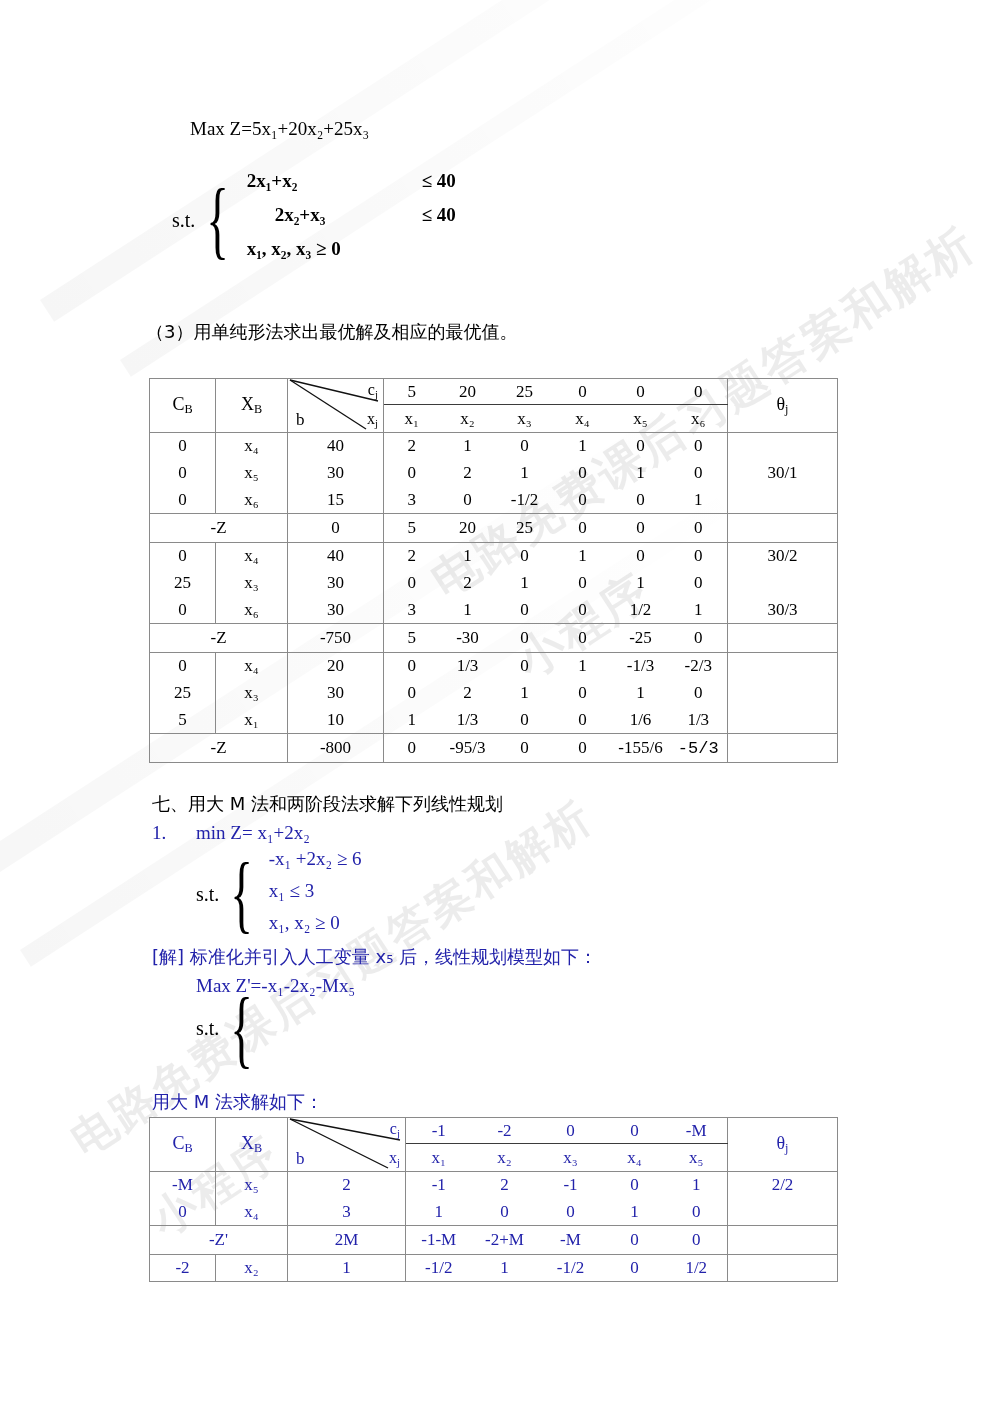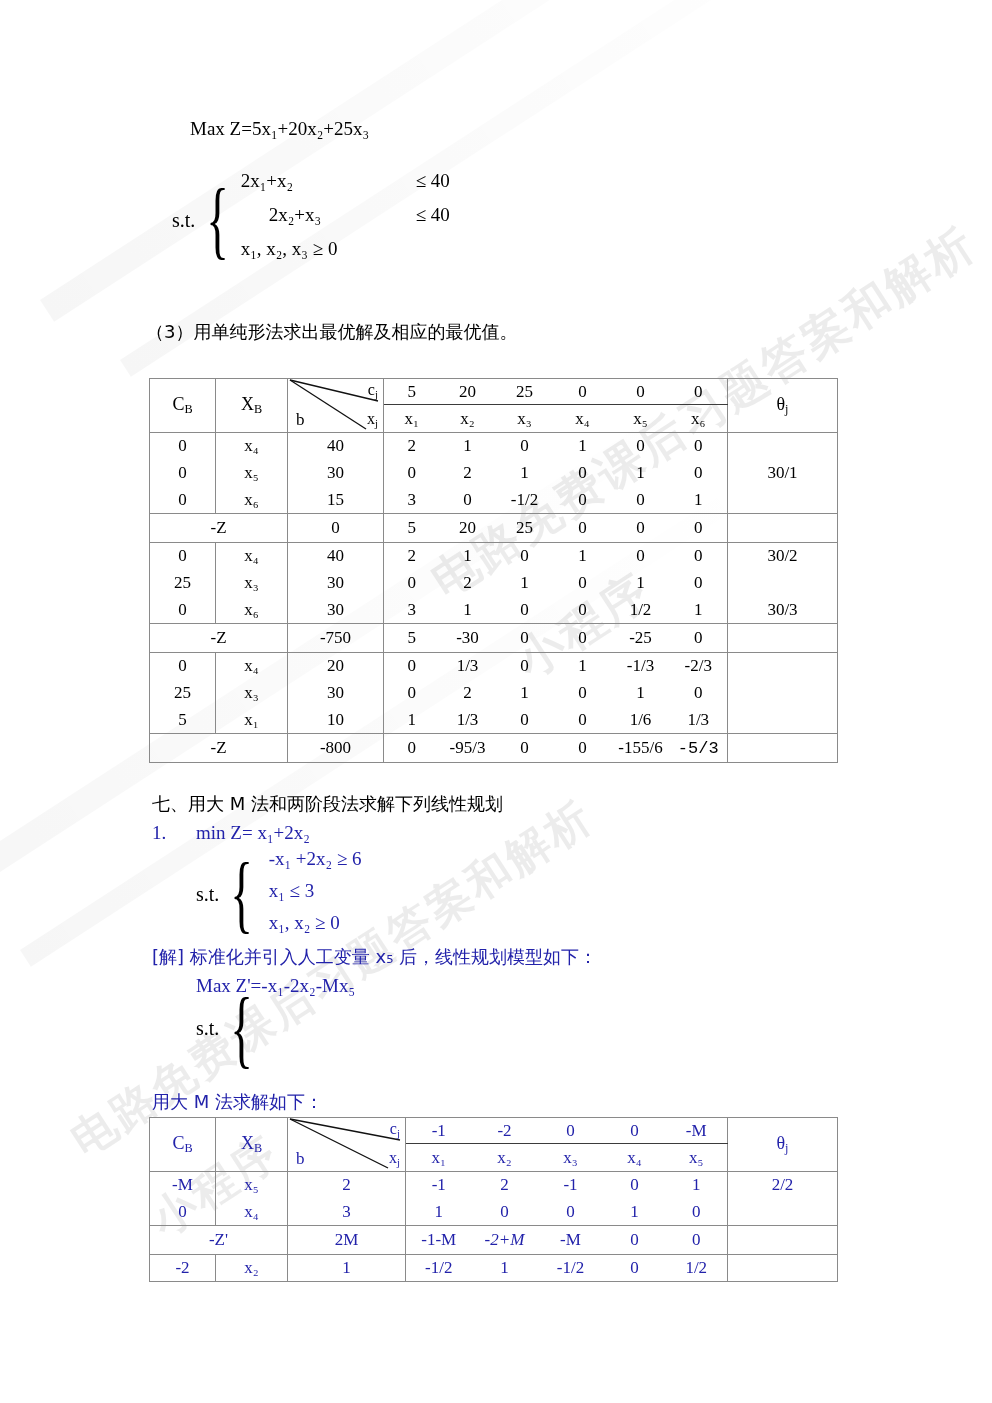"2x₁+x₂ ≤ 40" span.brace-lines { font-weight: none -> bold; margin-left: 2px -> 8px }
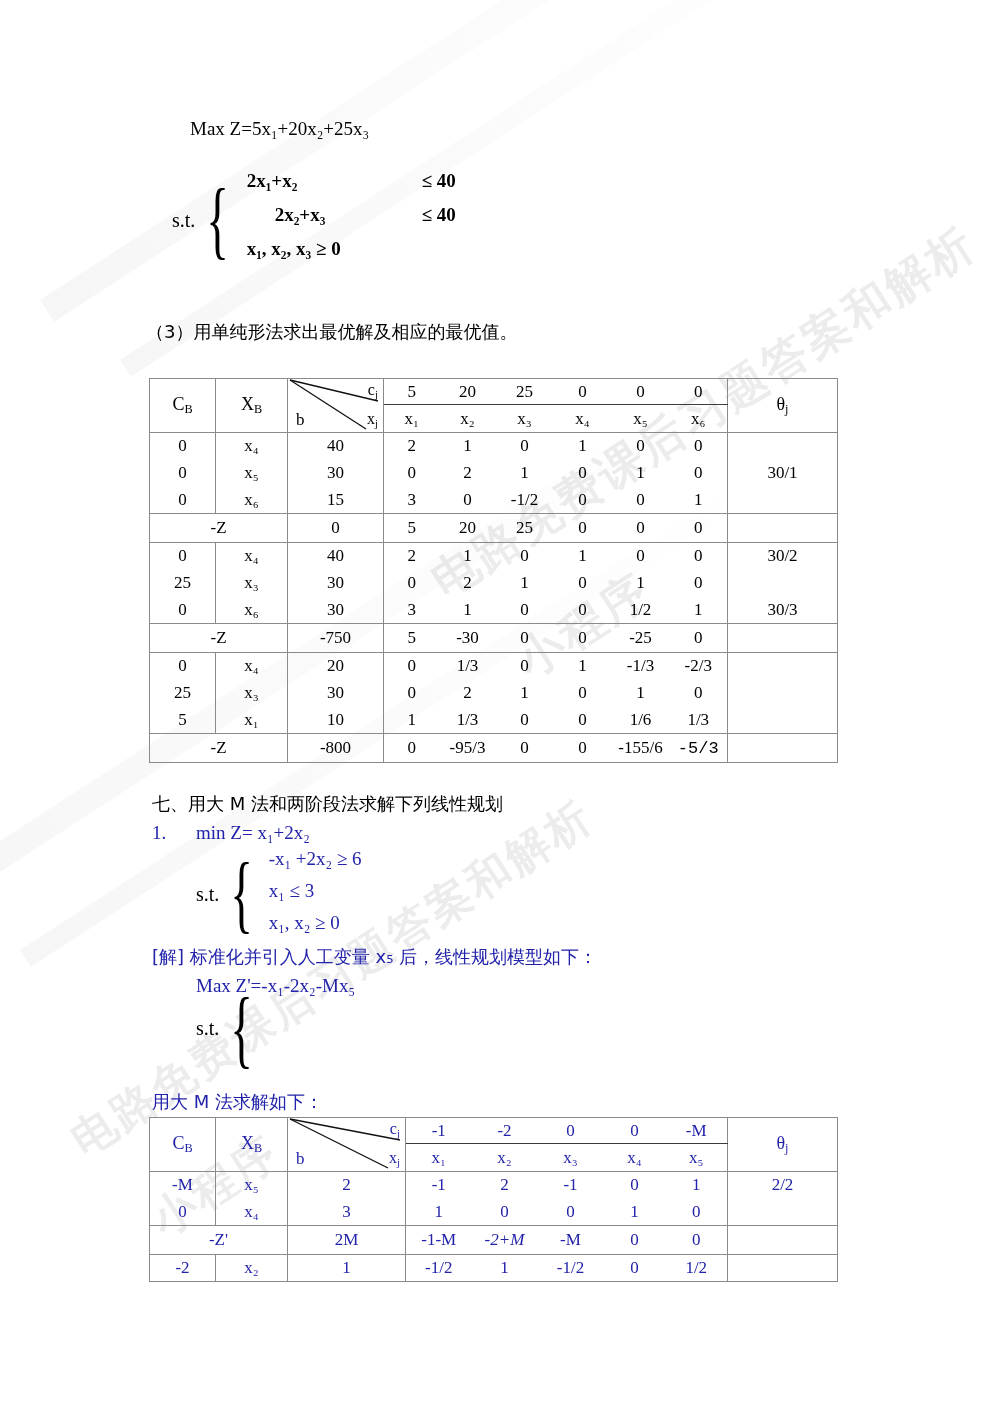"-2+M" td { font-style: italic -> none }
